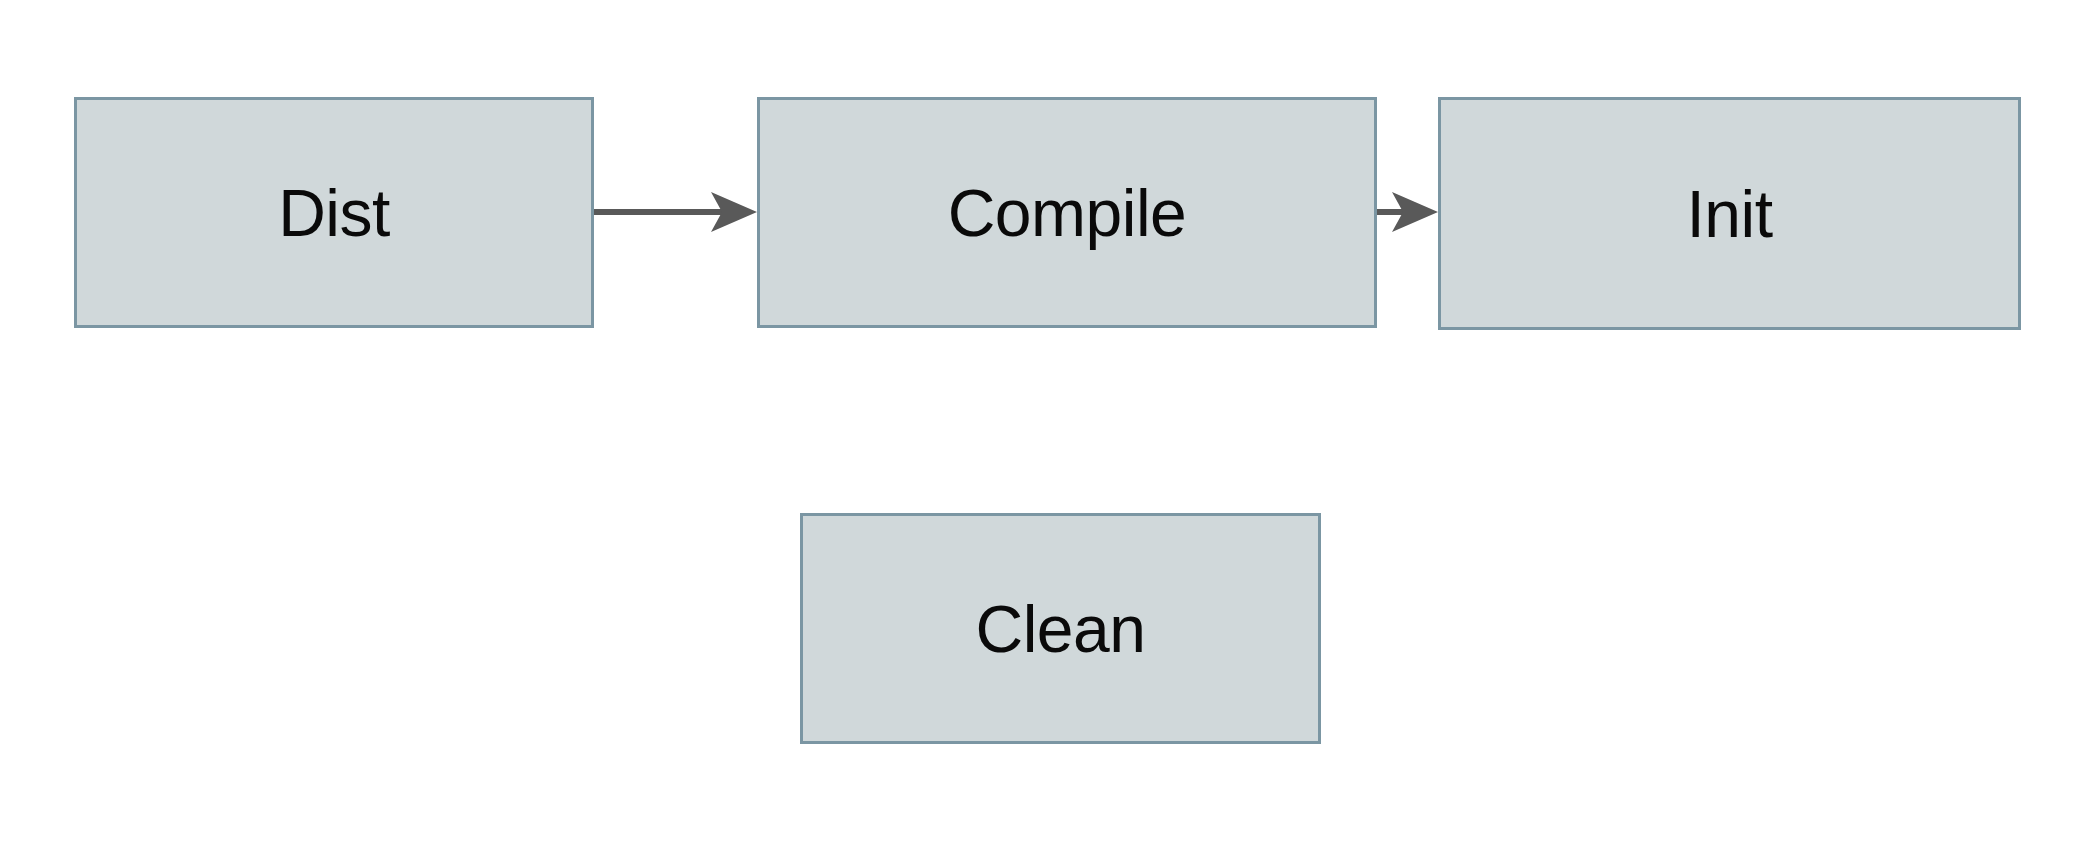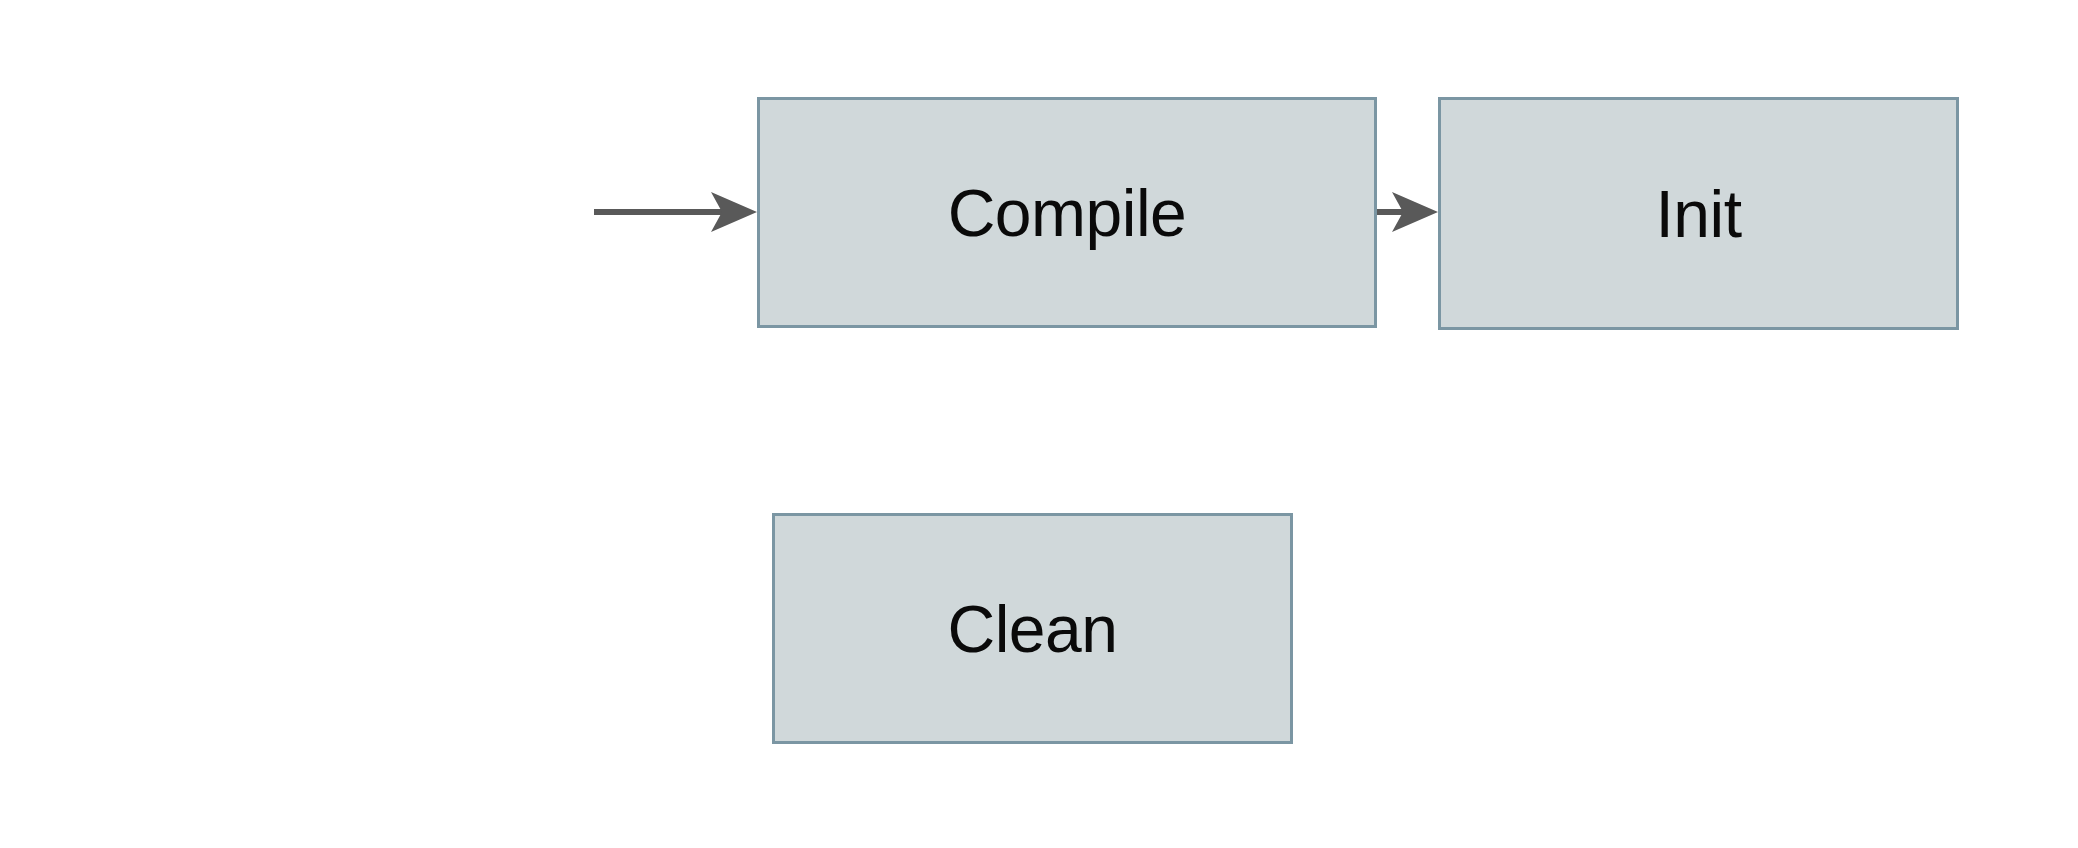"Dist" div.node { html: none -> <div> <span>Dist</span> </div> }
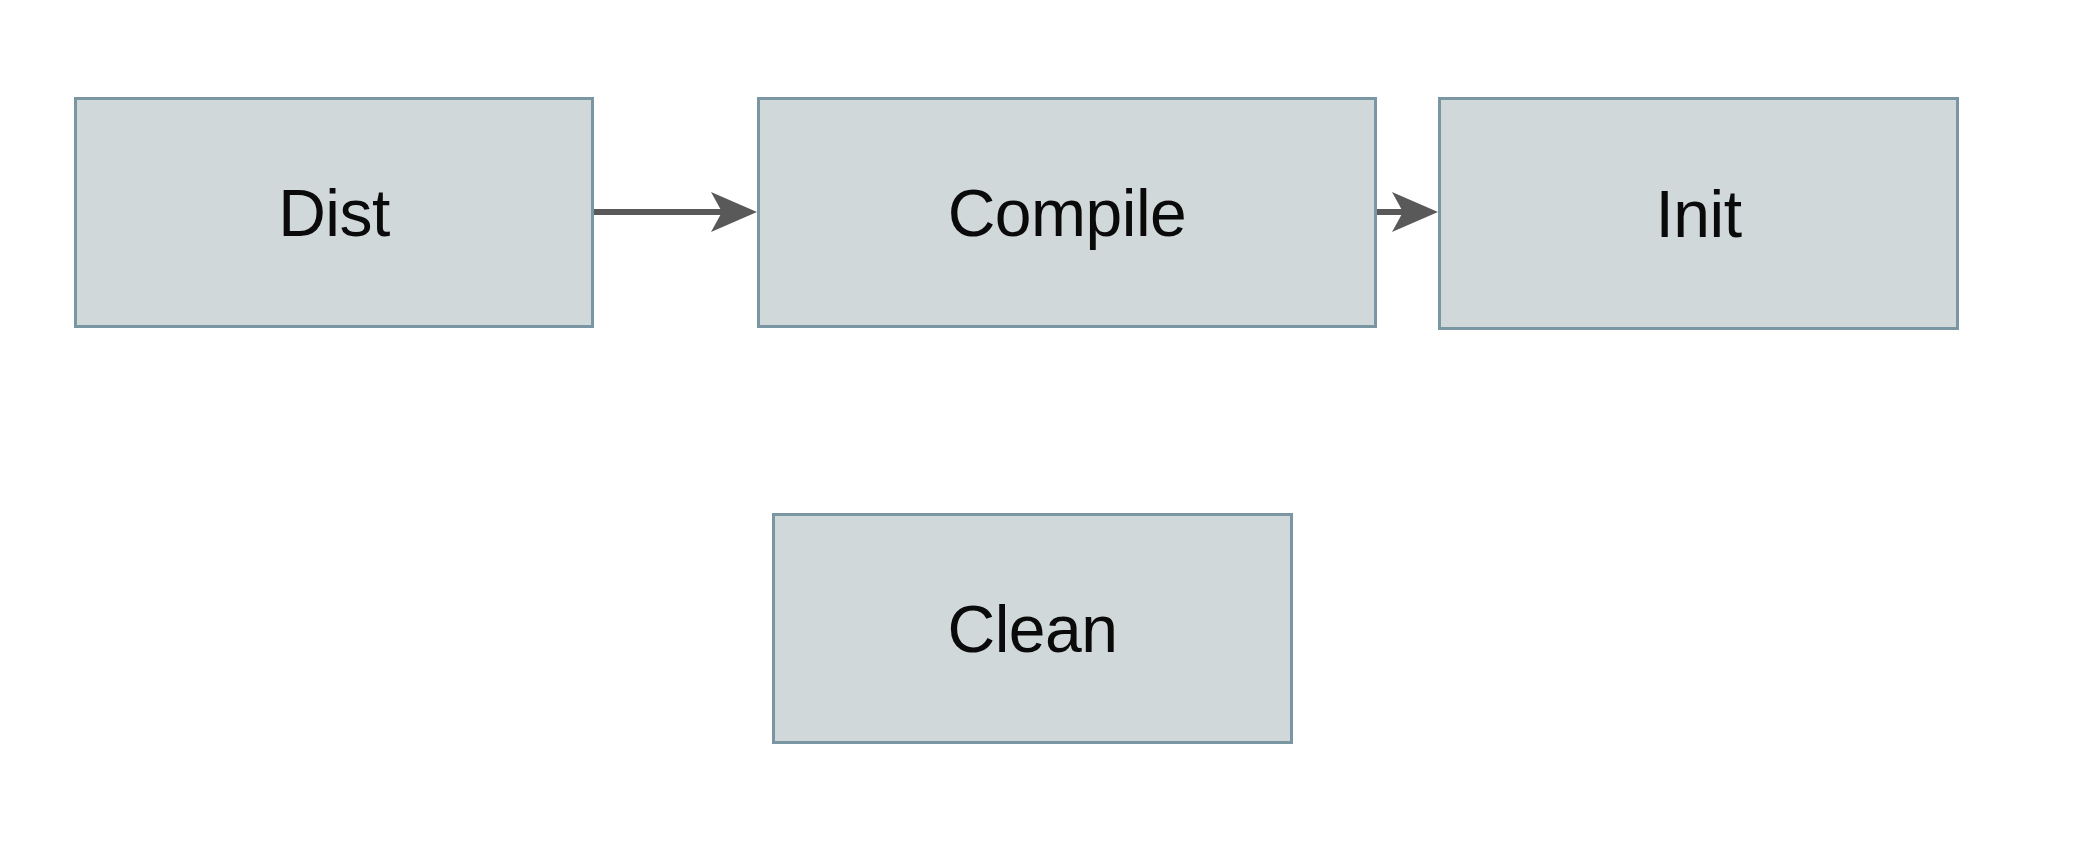"Init" div.node { width: 521px -> 583px }
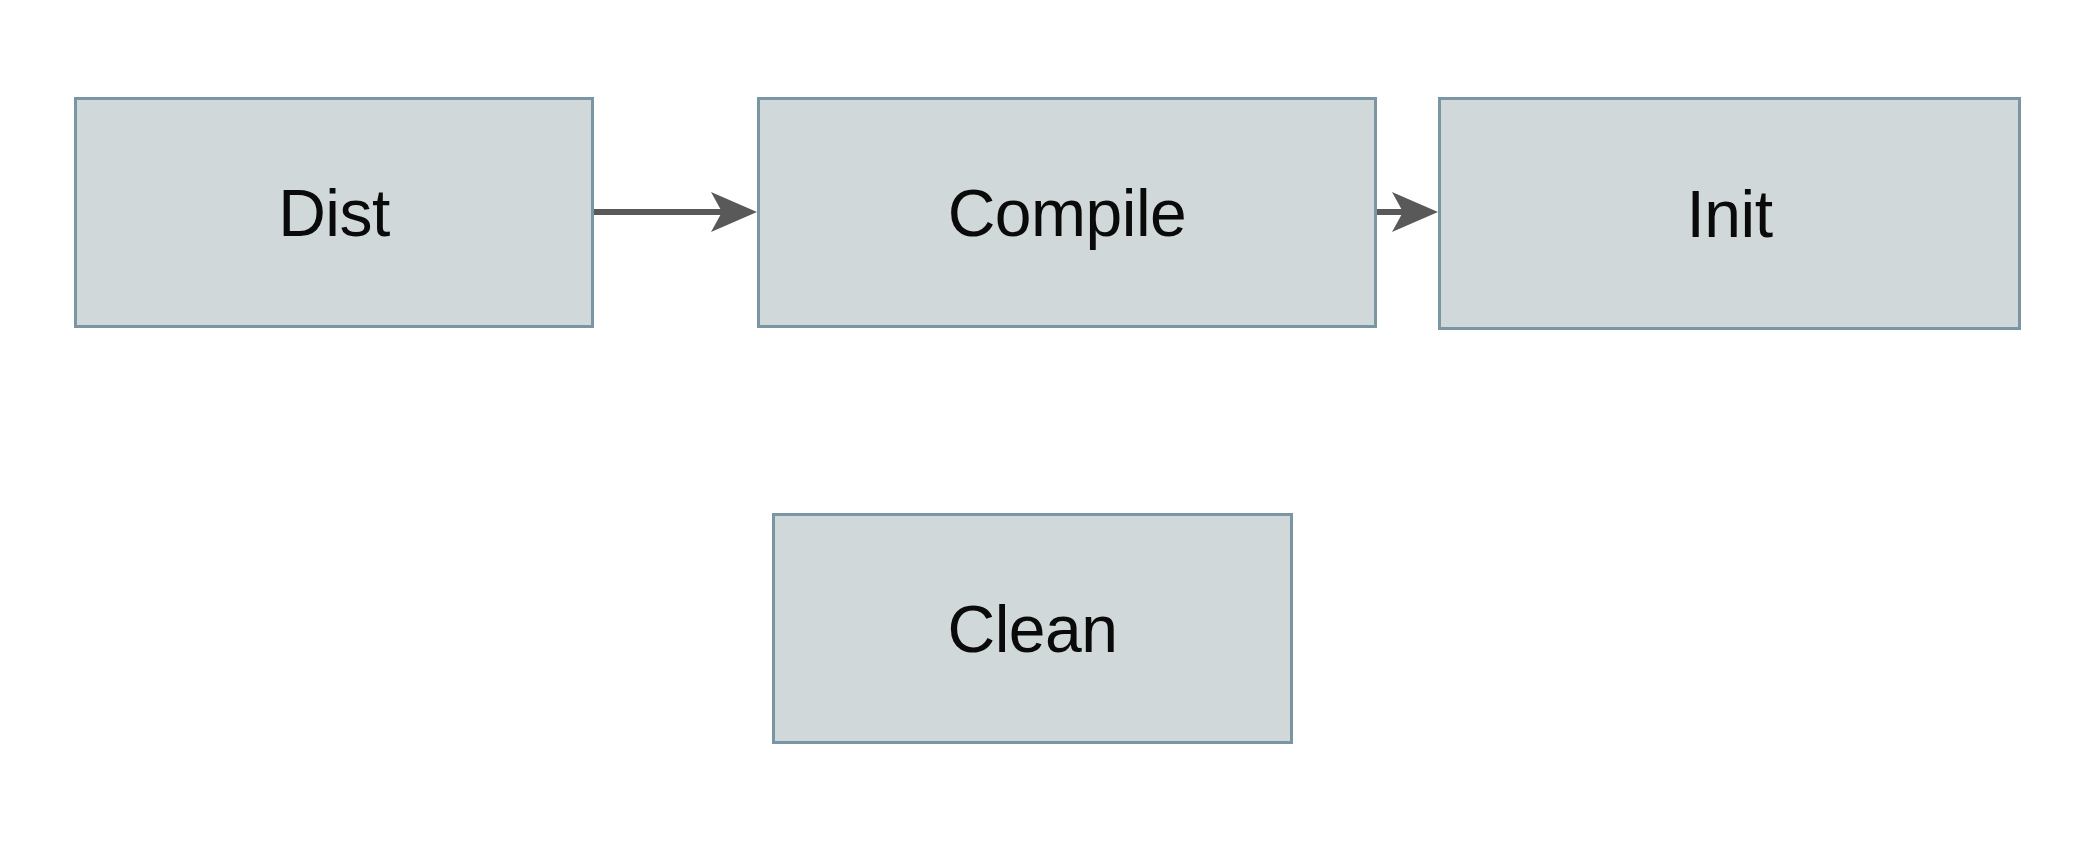"Clean" div.node { left: 772px -> 800px }
